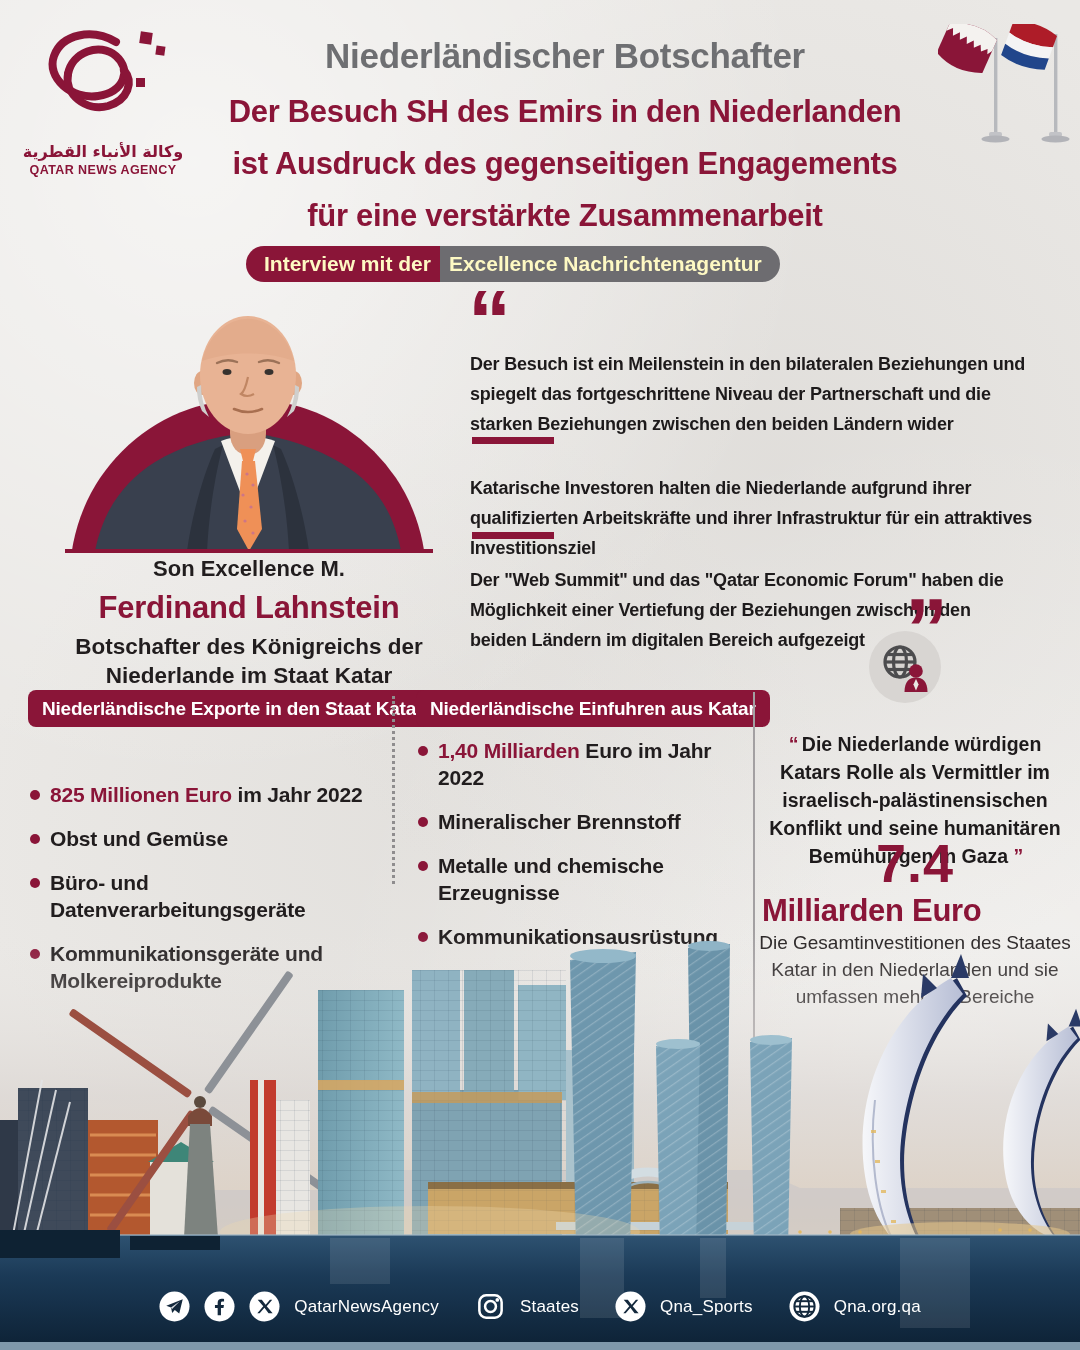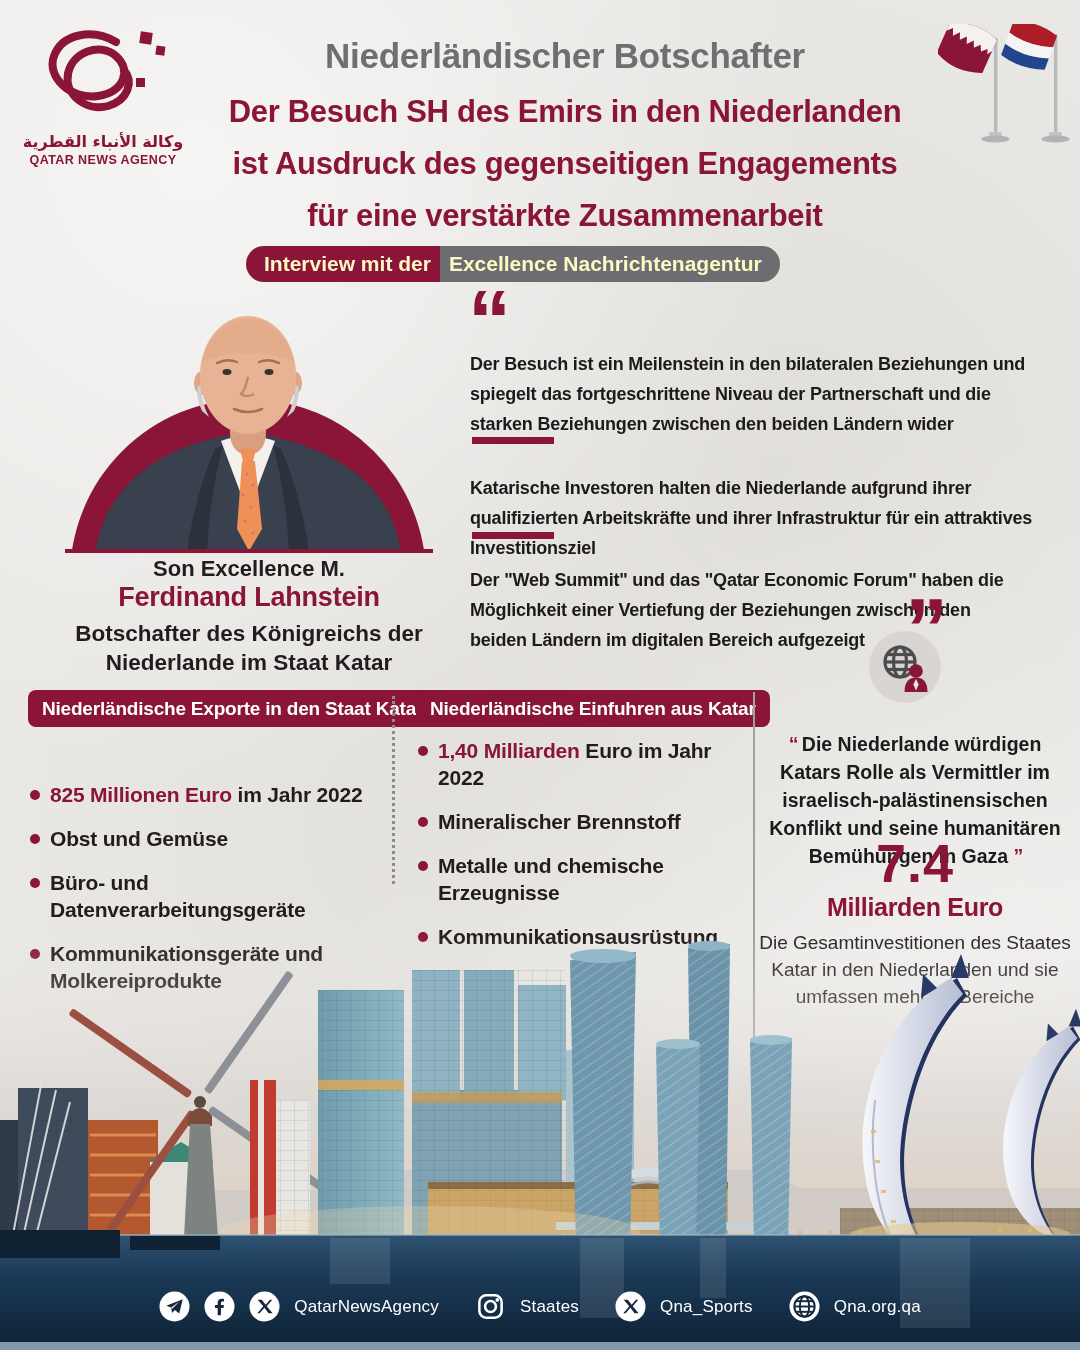"وكالة الأنباء القطرية" .logo-ar { margin-top: 10px -> 20px }
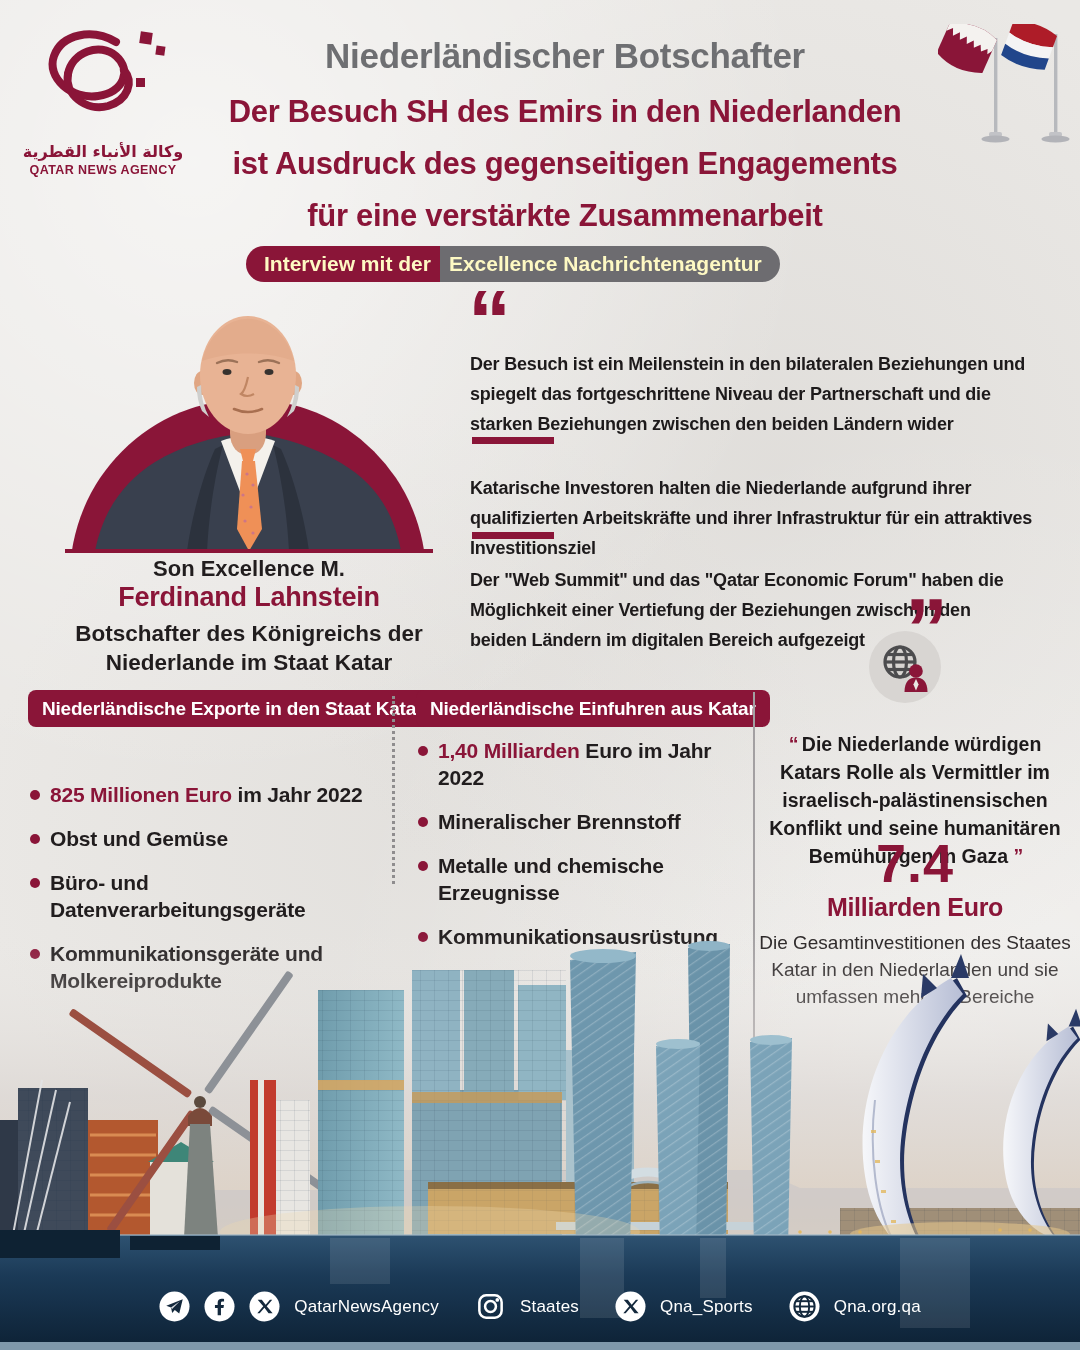"Ferdinand Lahnstein" .amb-name { font-size: 27px -> 31px; margin-top: 0 -> 8px }
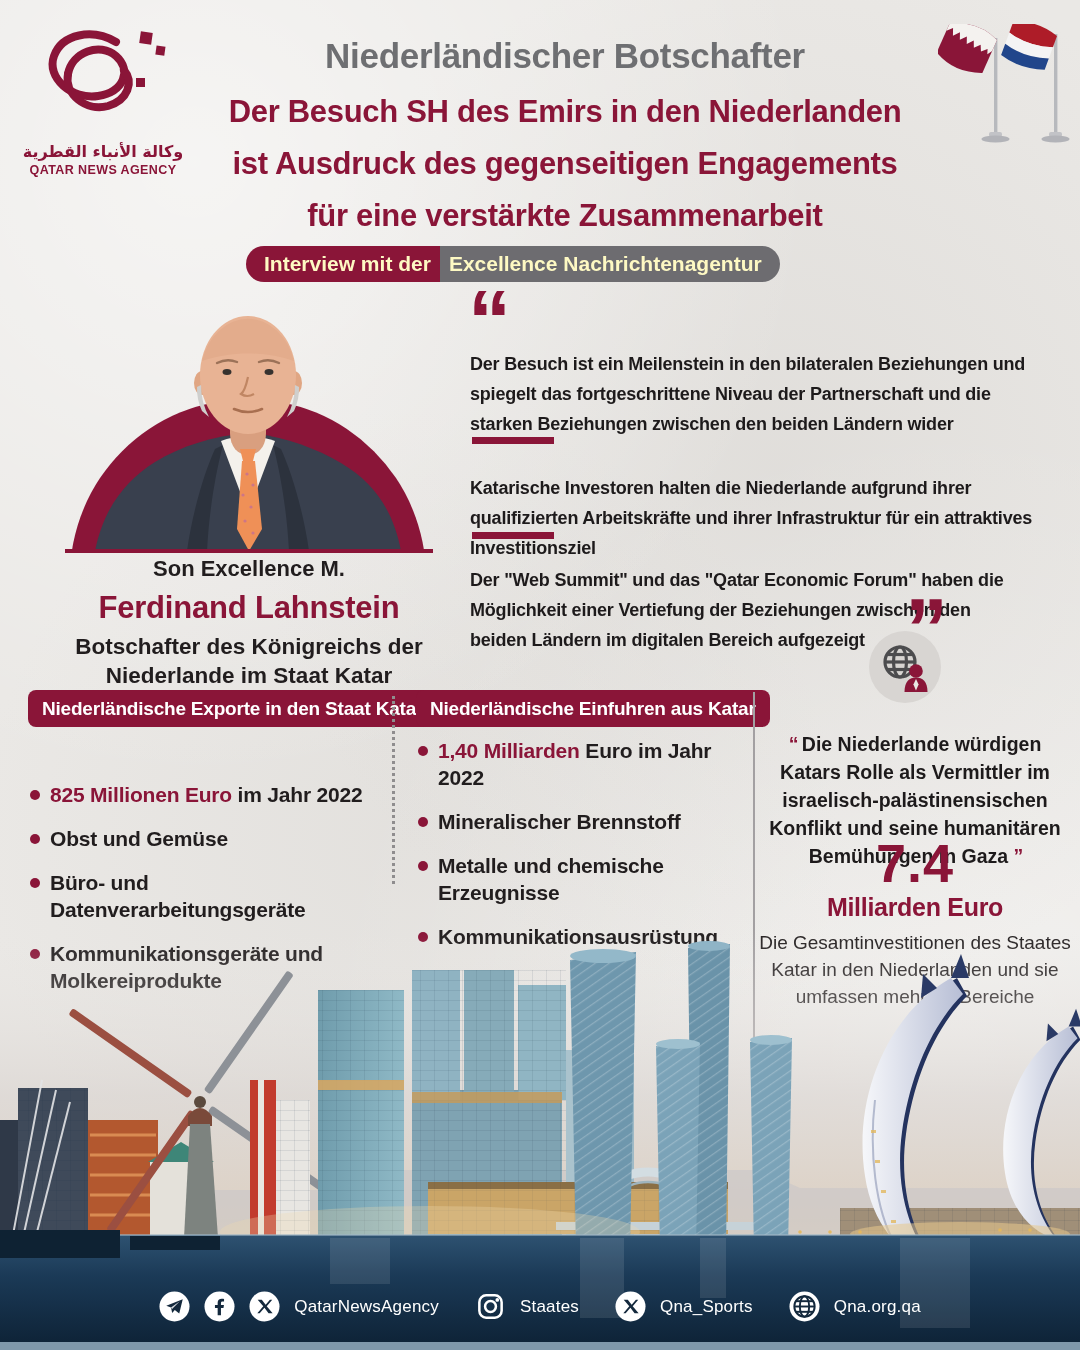"Milliarden Euro" .stat-unit { font-size: 25px -> 31px; text-align: center -> none }
